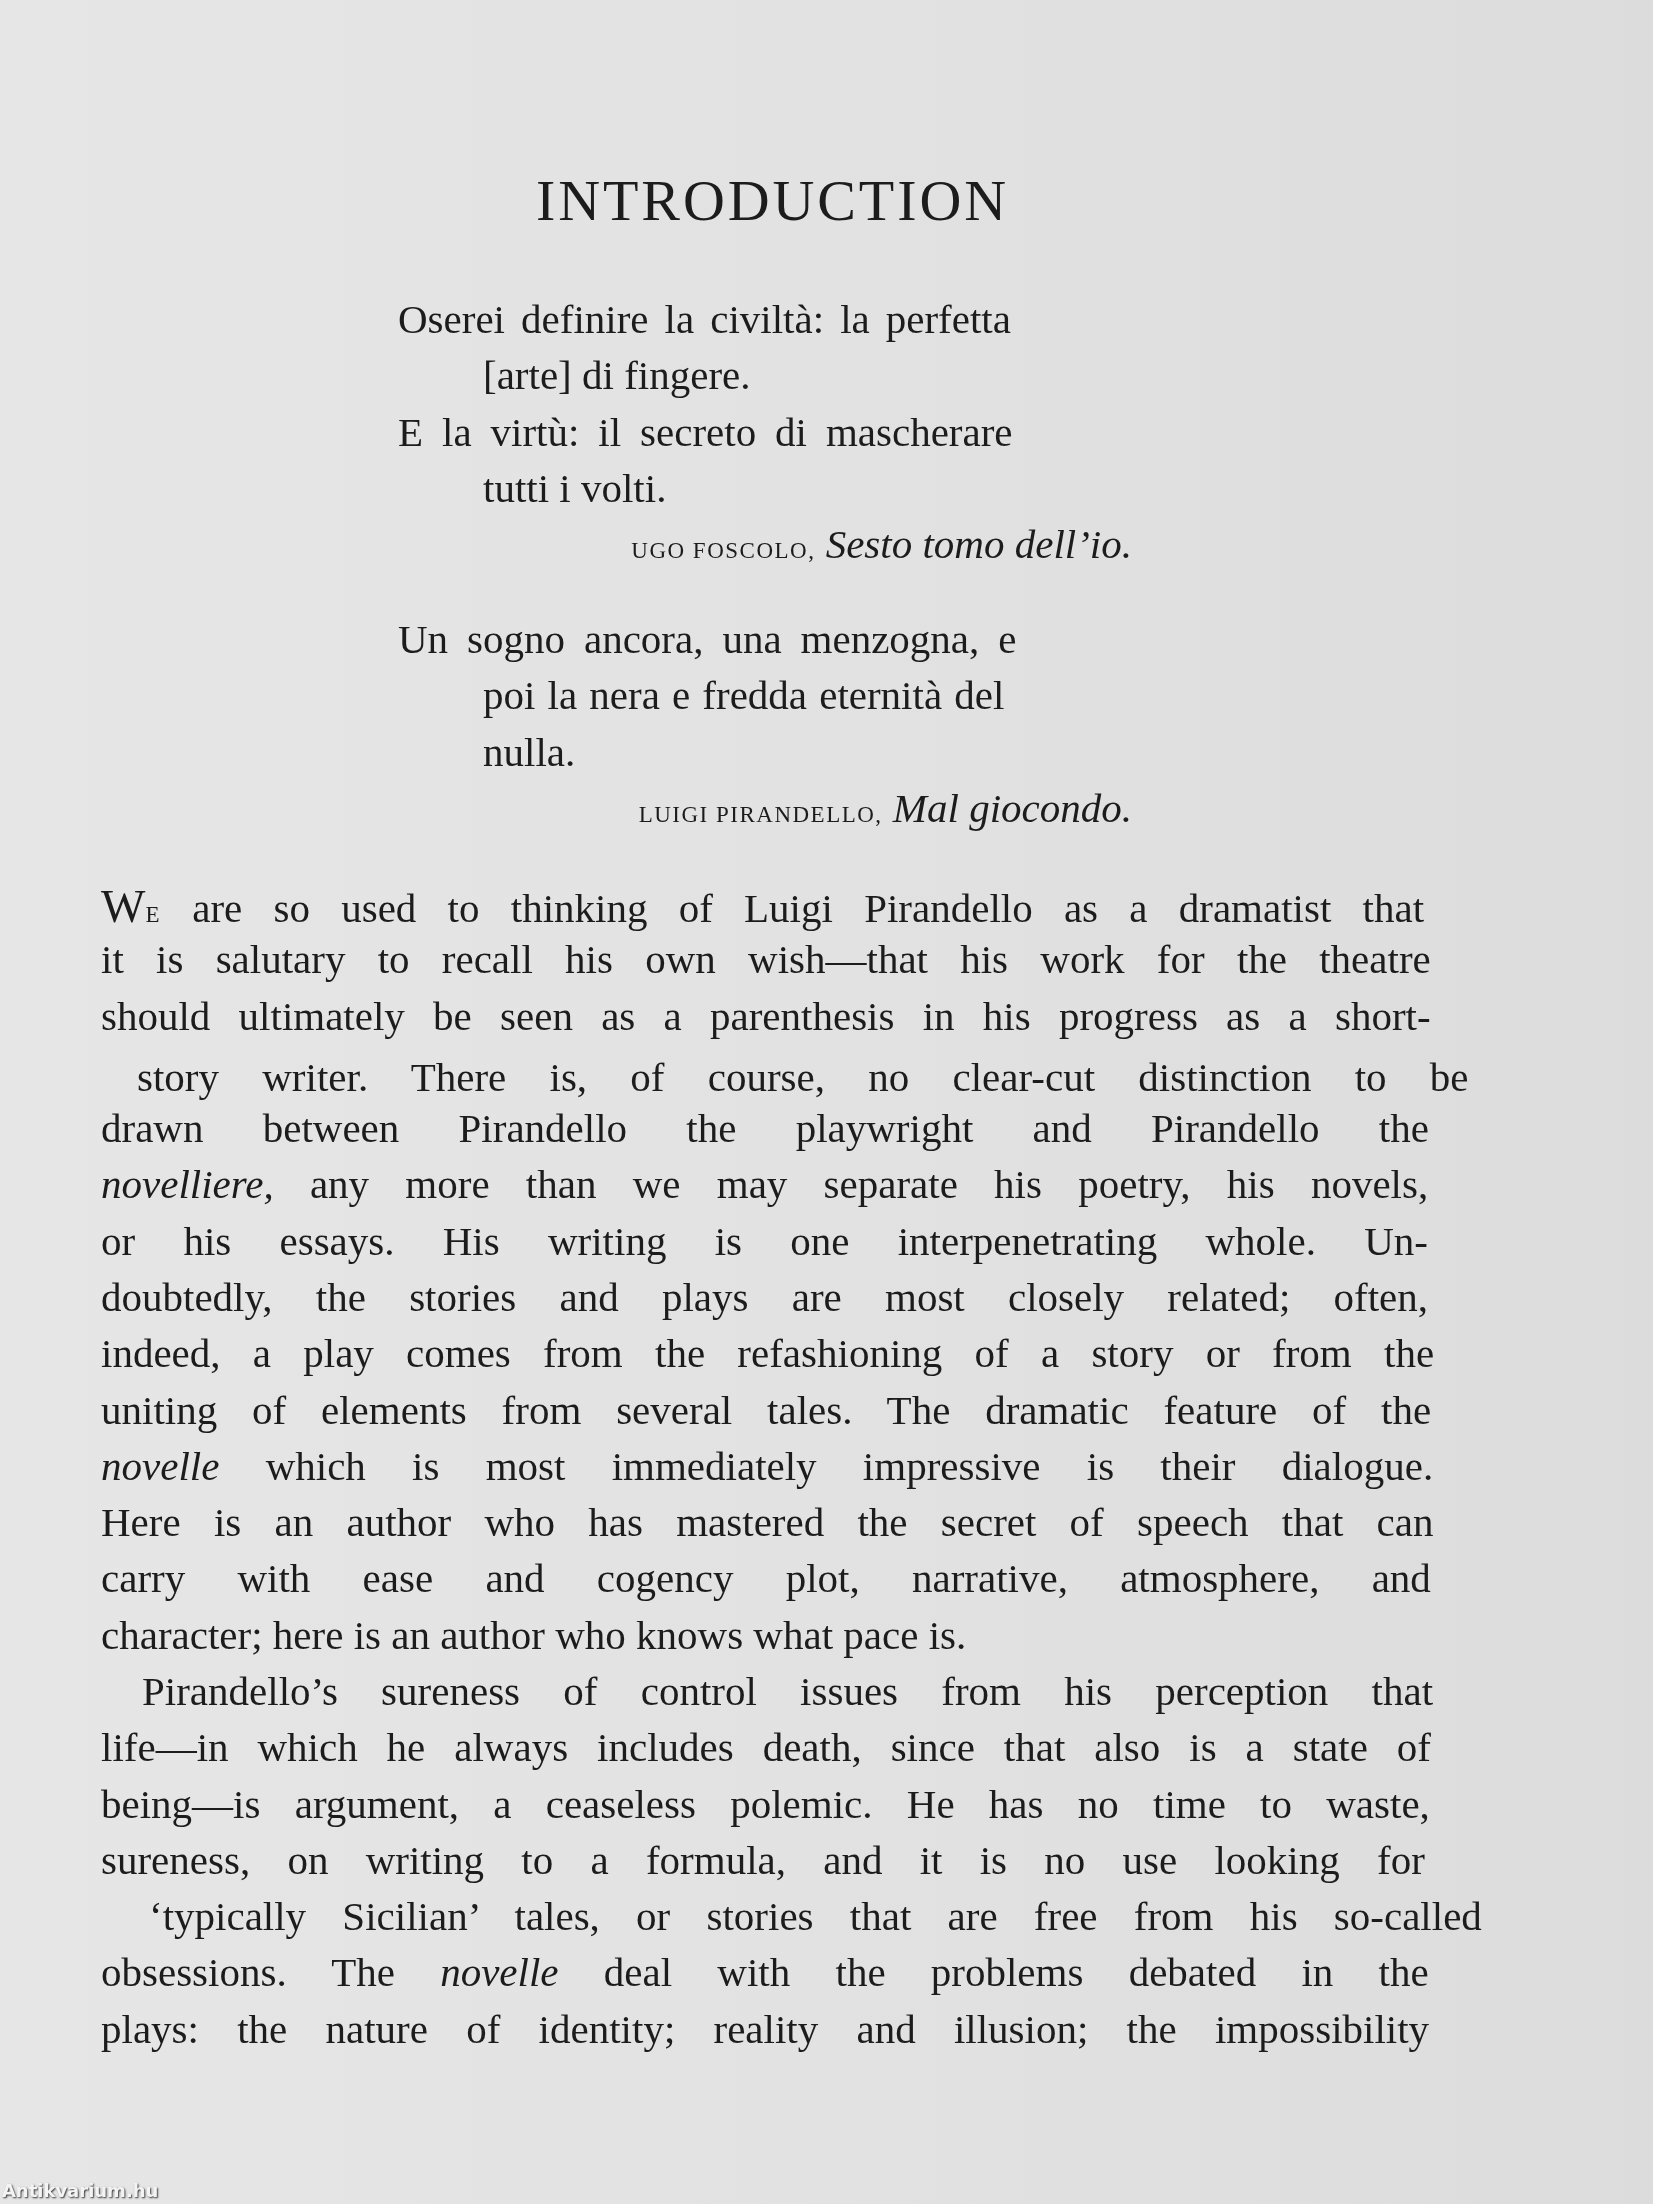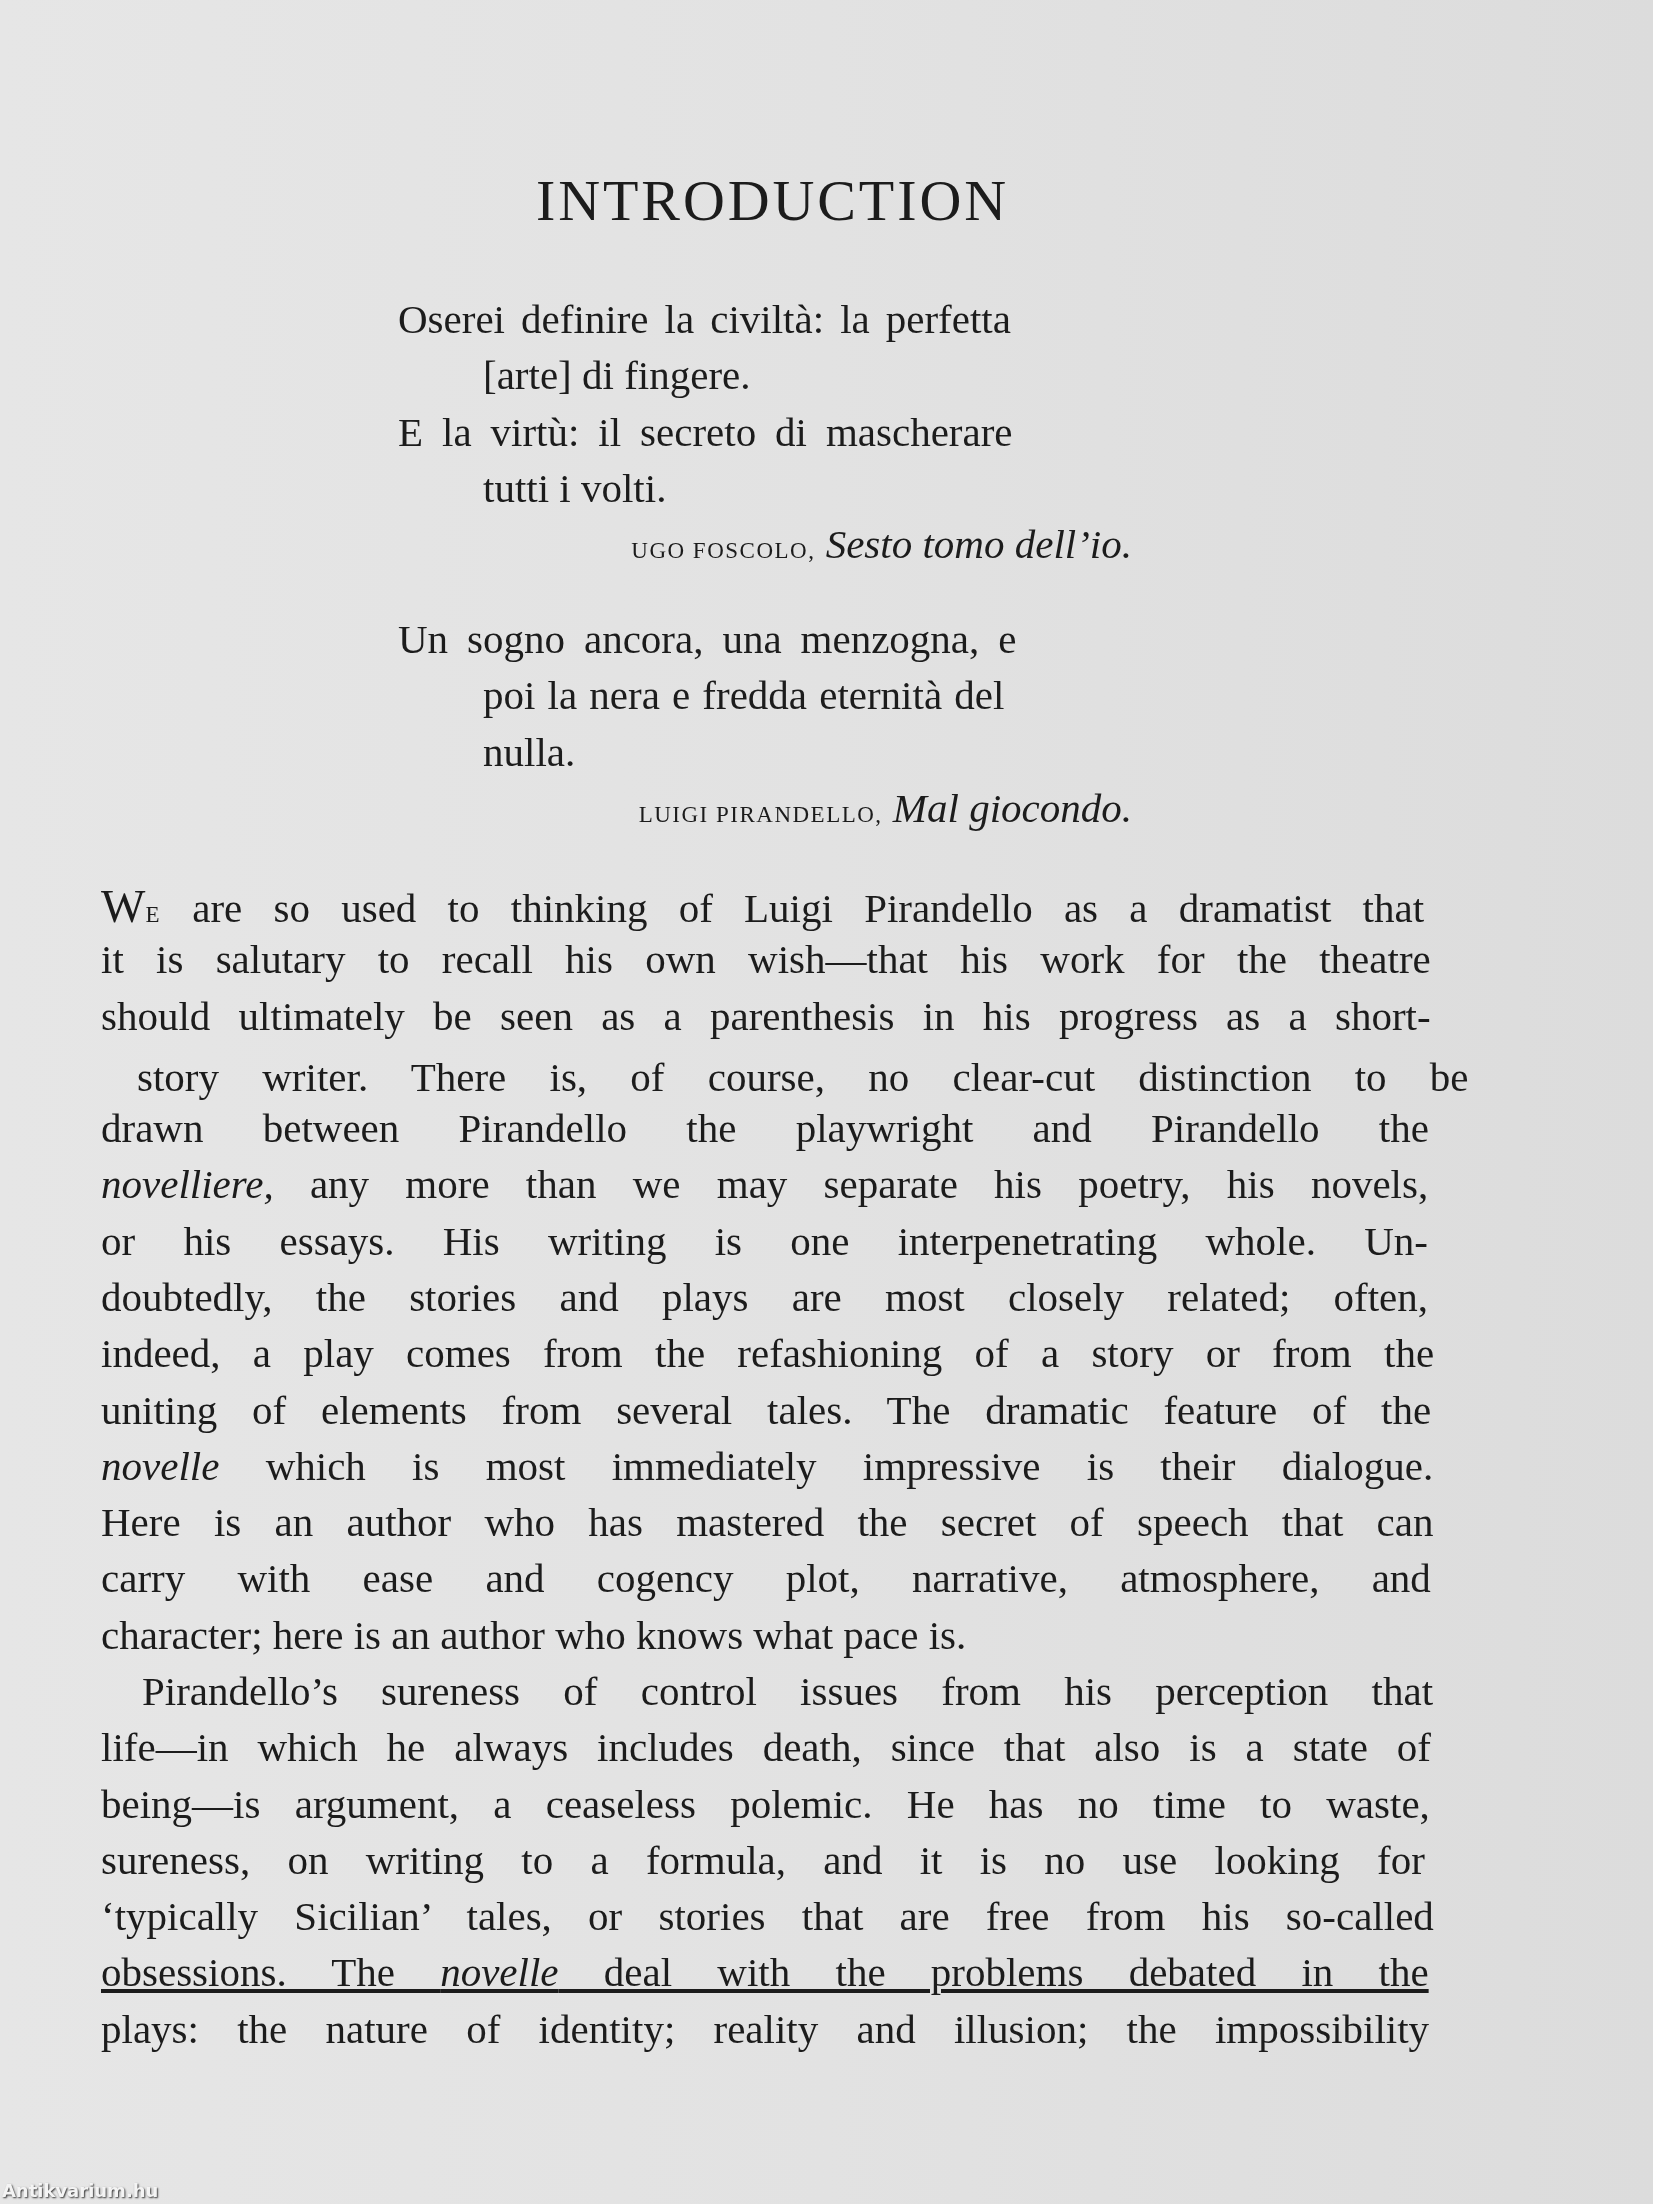"‘typically Sicilian’ tales, or stories" span { margin-left: none -> 48px }
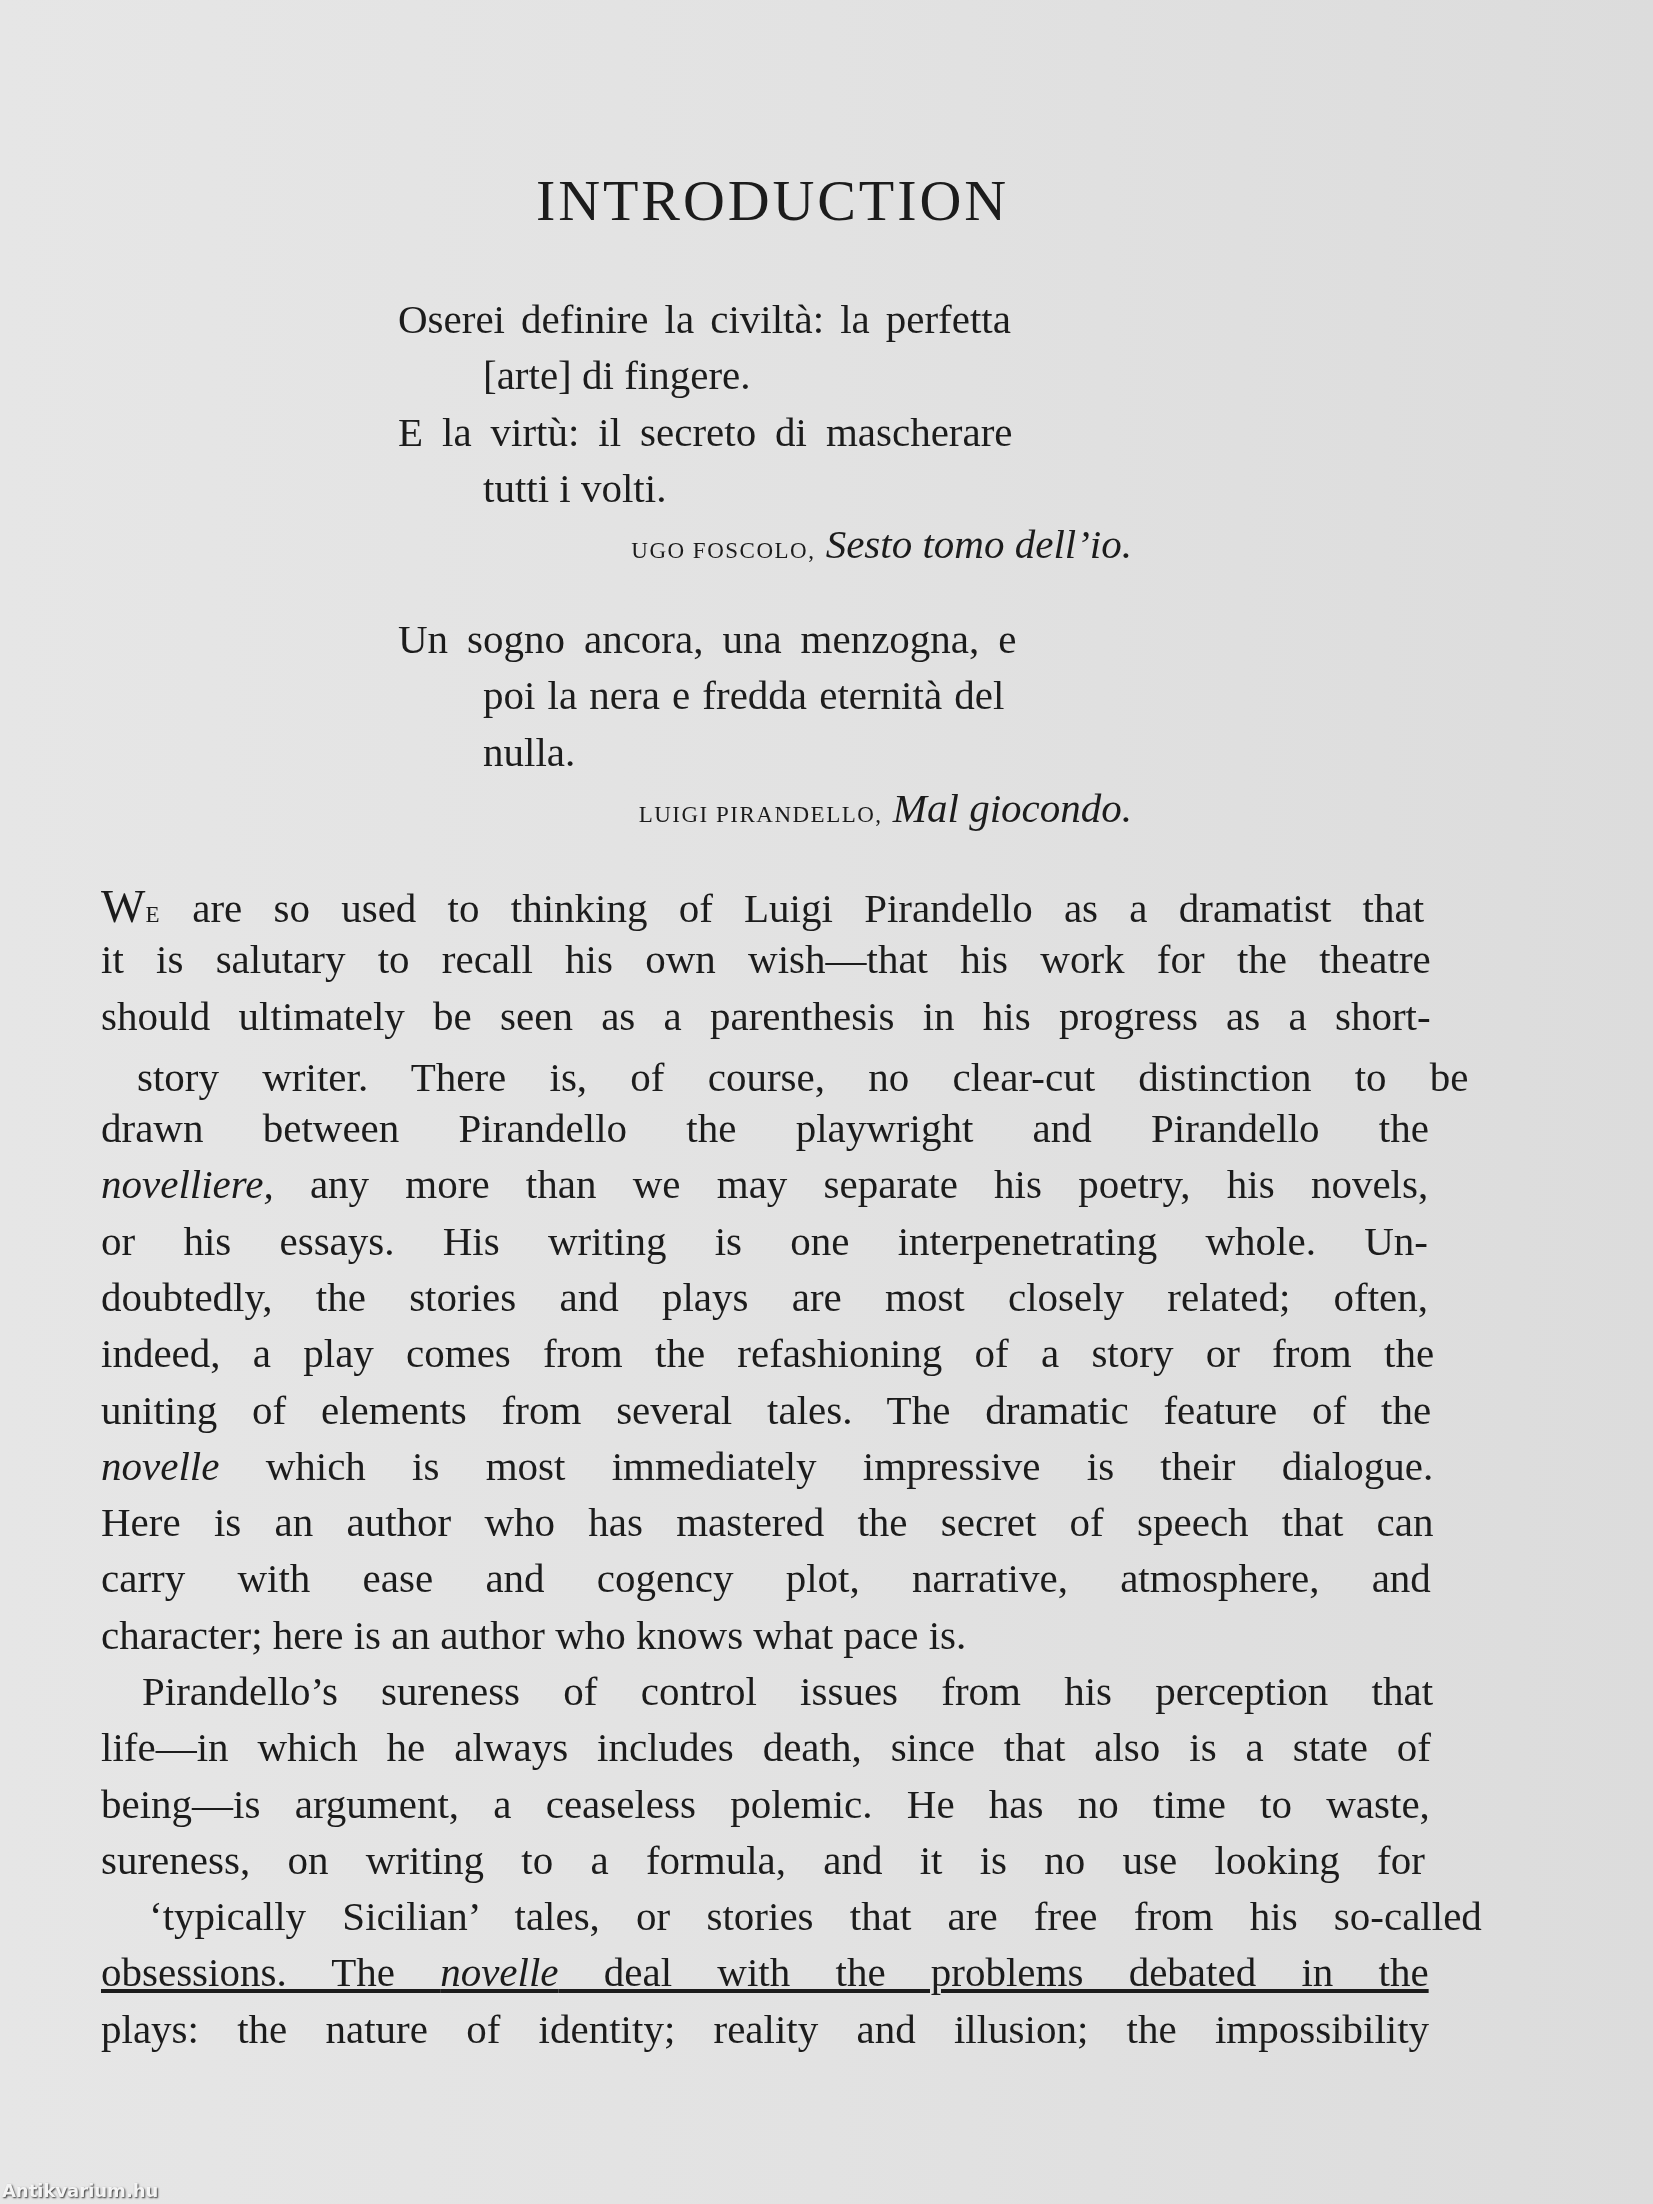"obsessions. The novelle deal with" div.pl { text-decoration: underline -> none }
